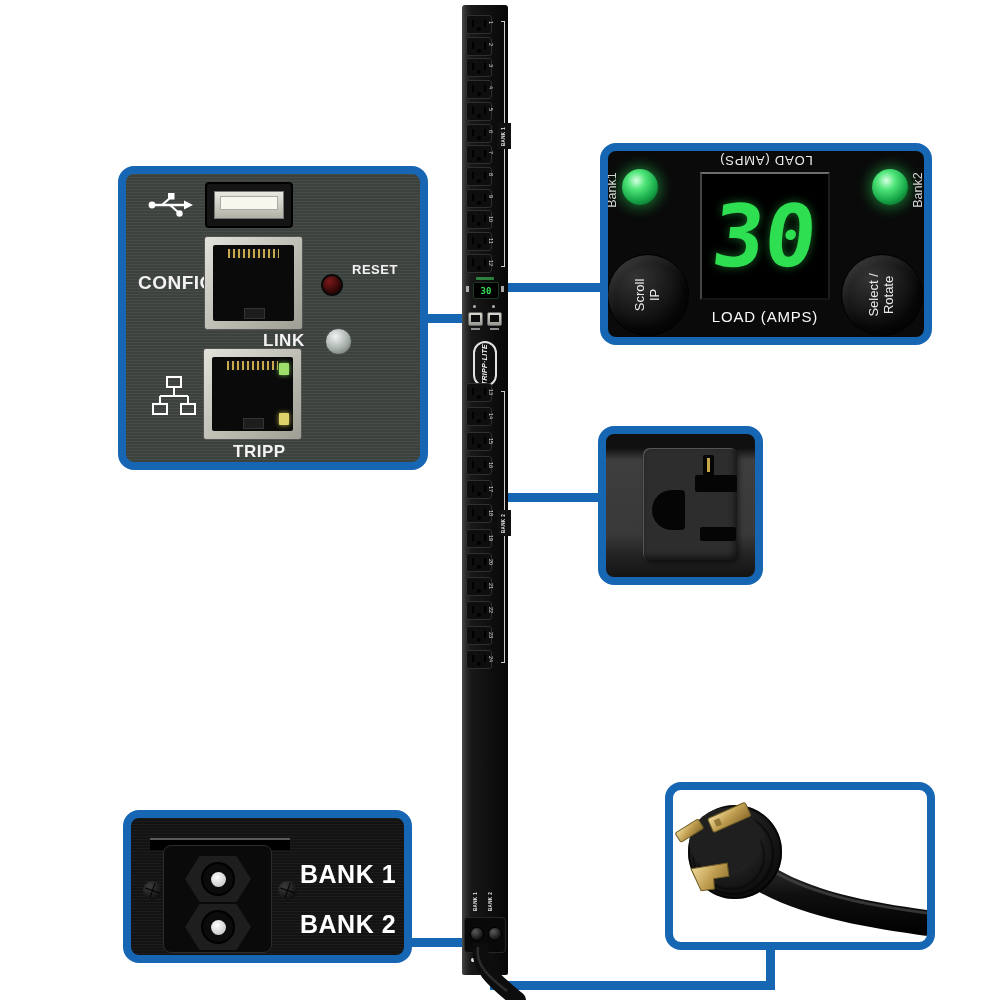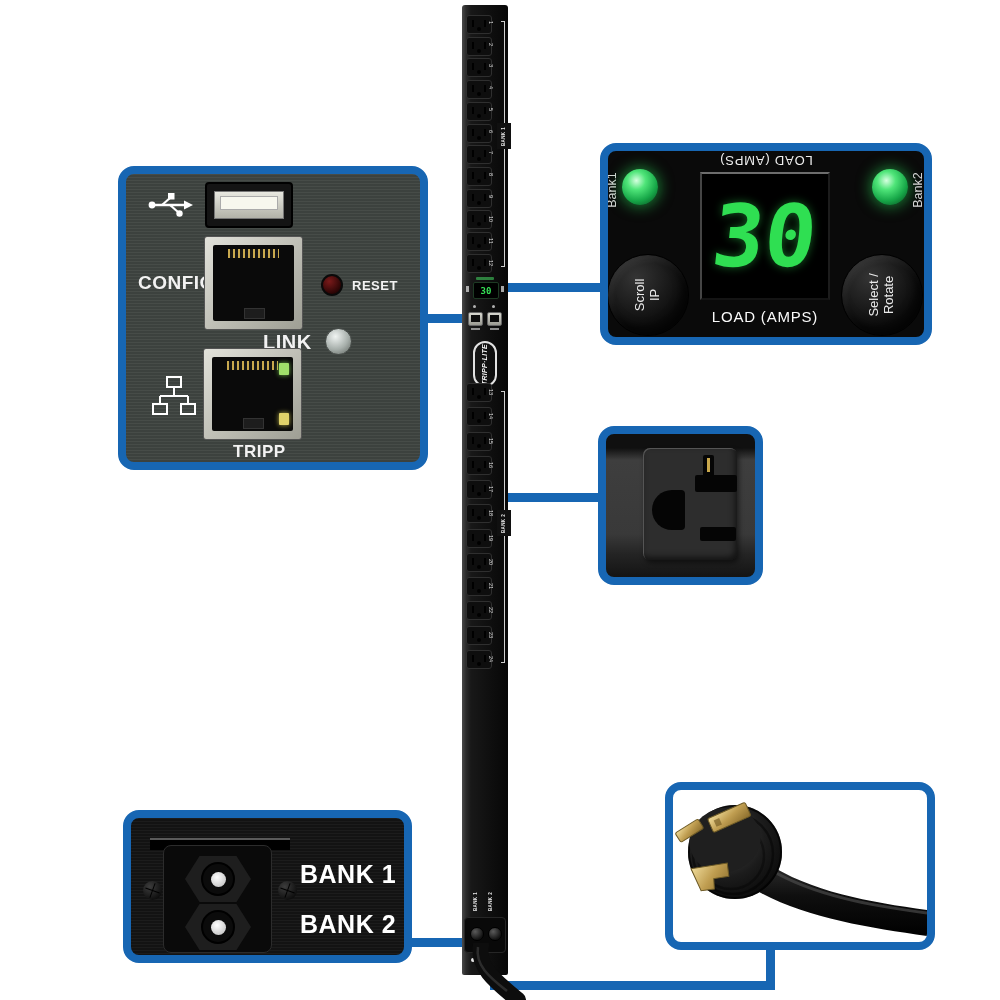"RESET" span.lbl { top: 104px -> 88px }
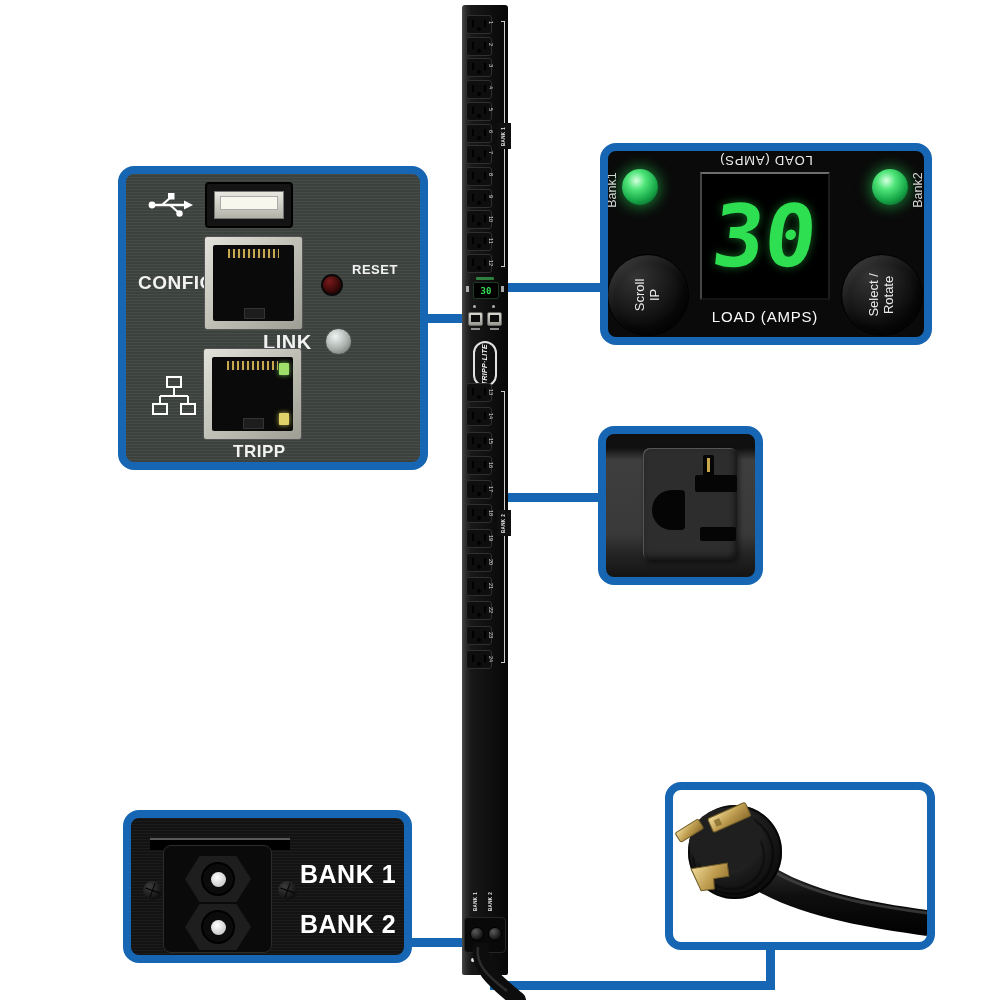"LINK" span.lbl { font-size: 20px -> 17px }
